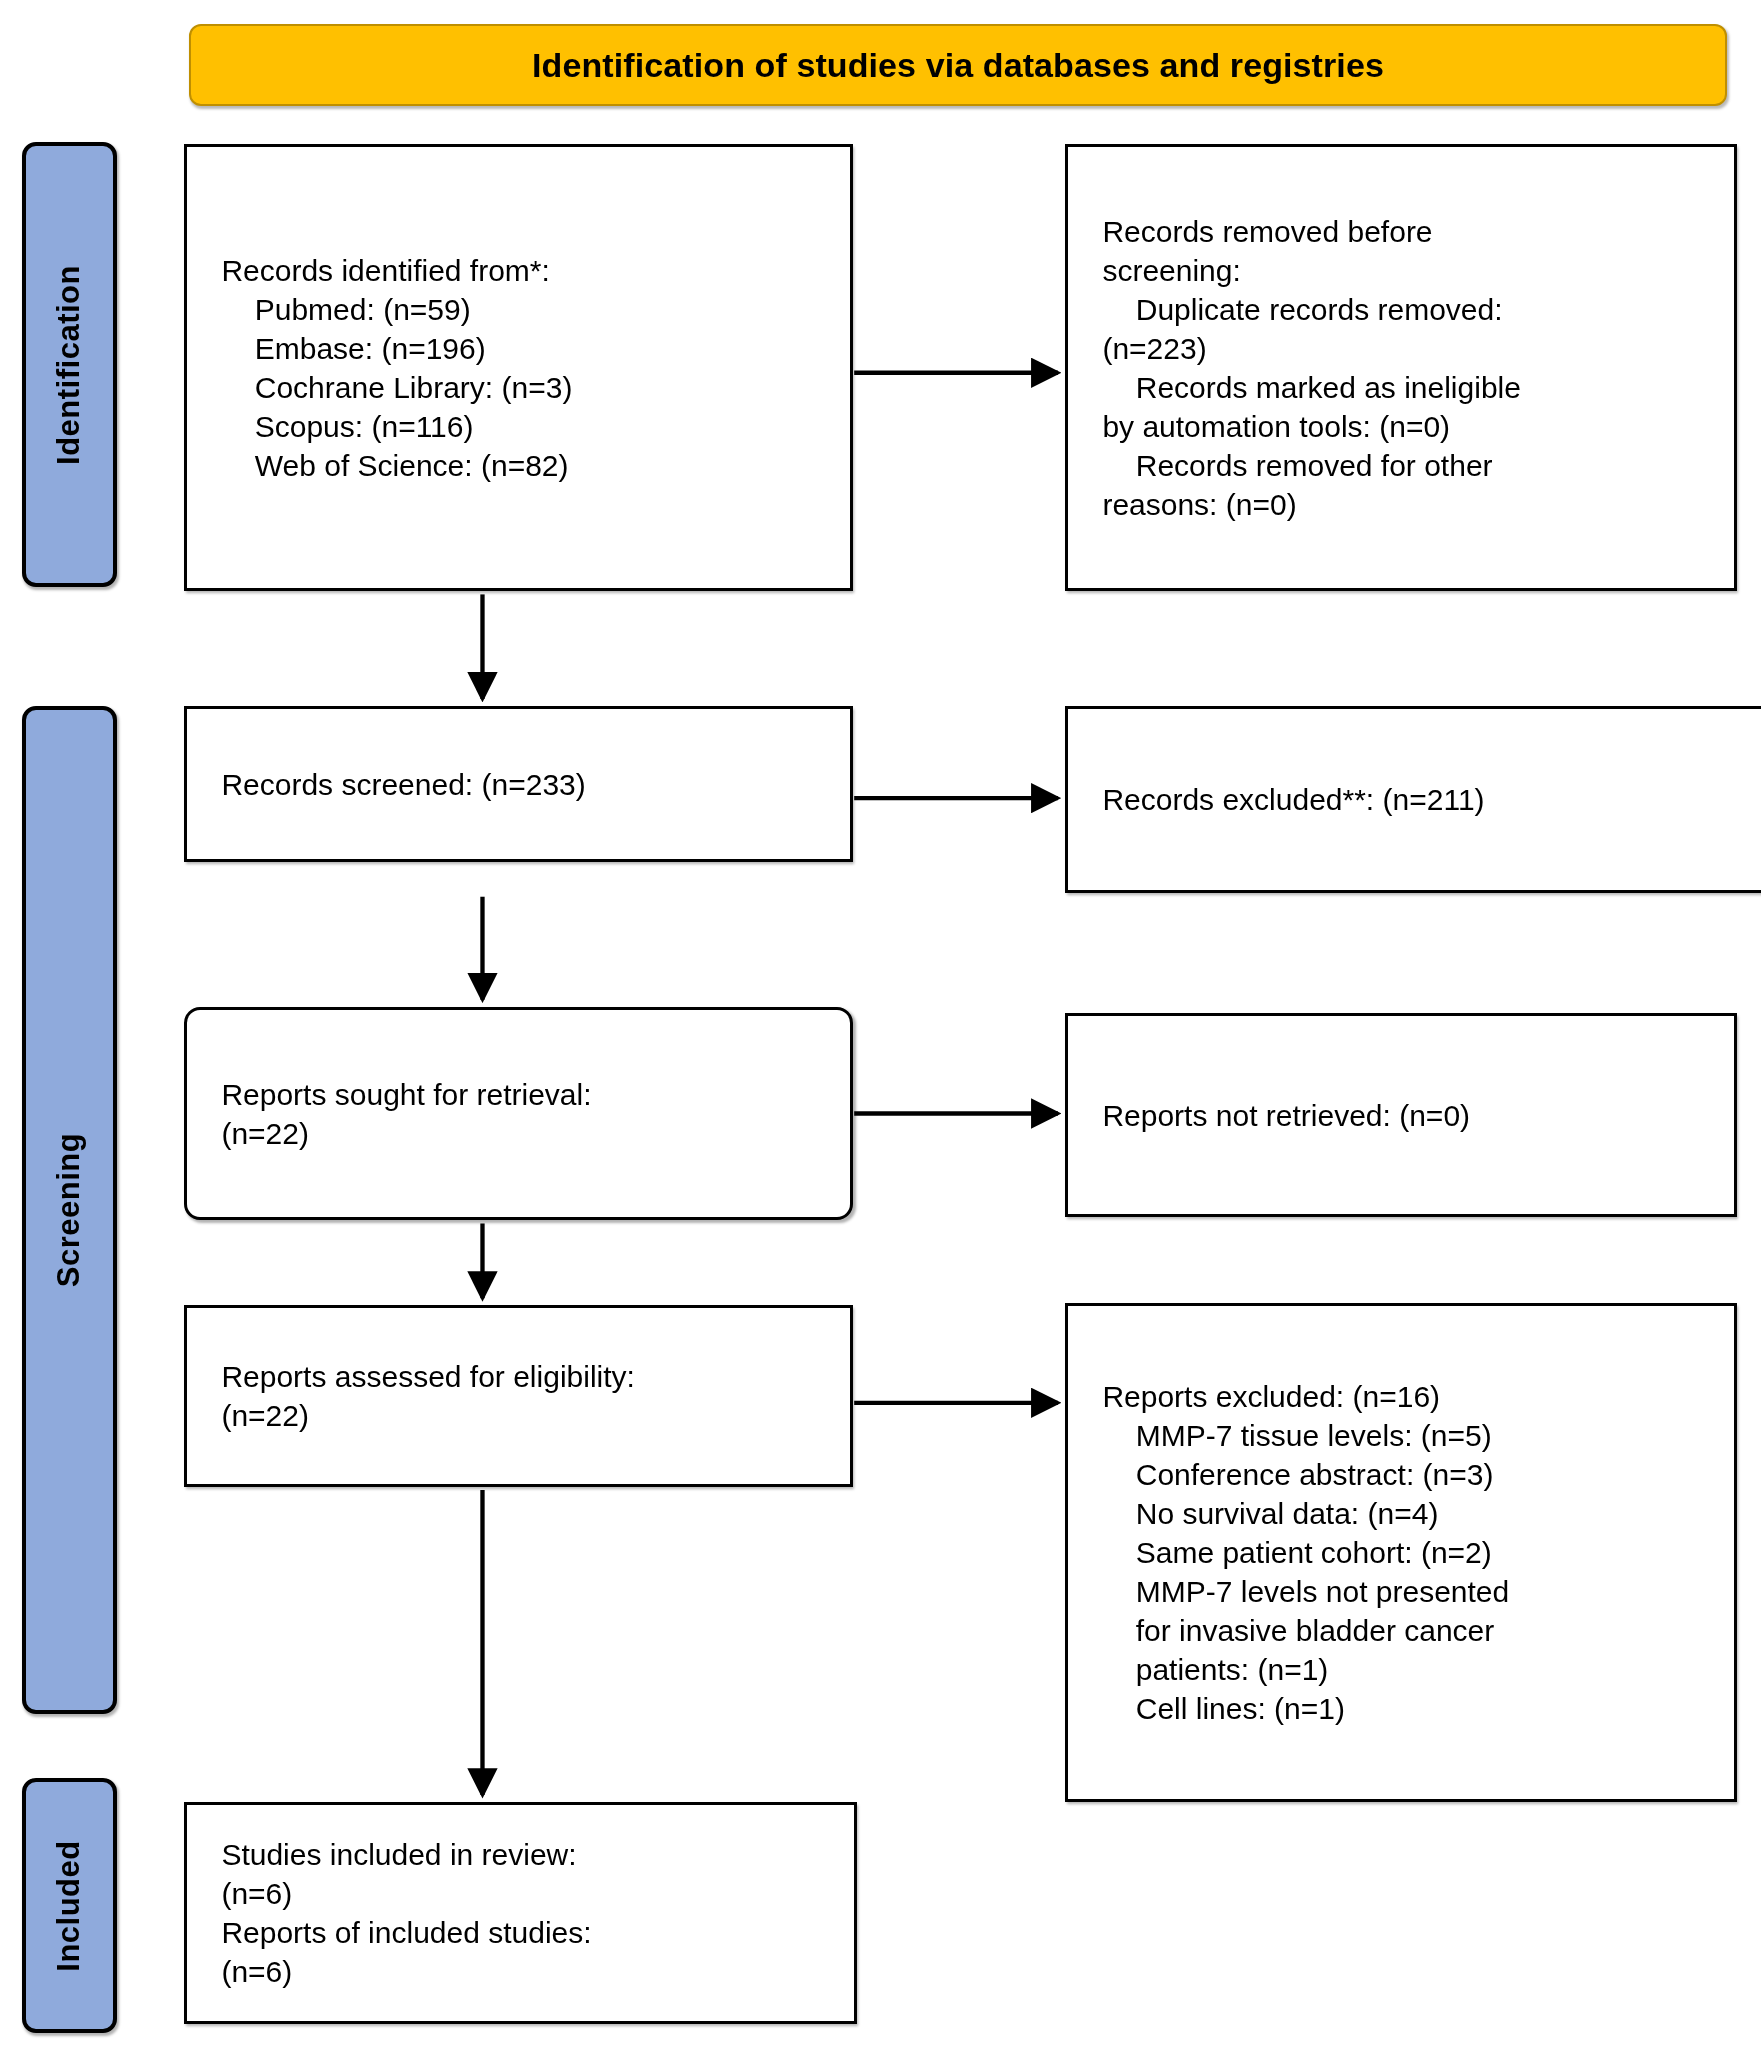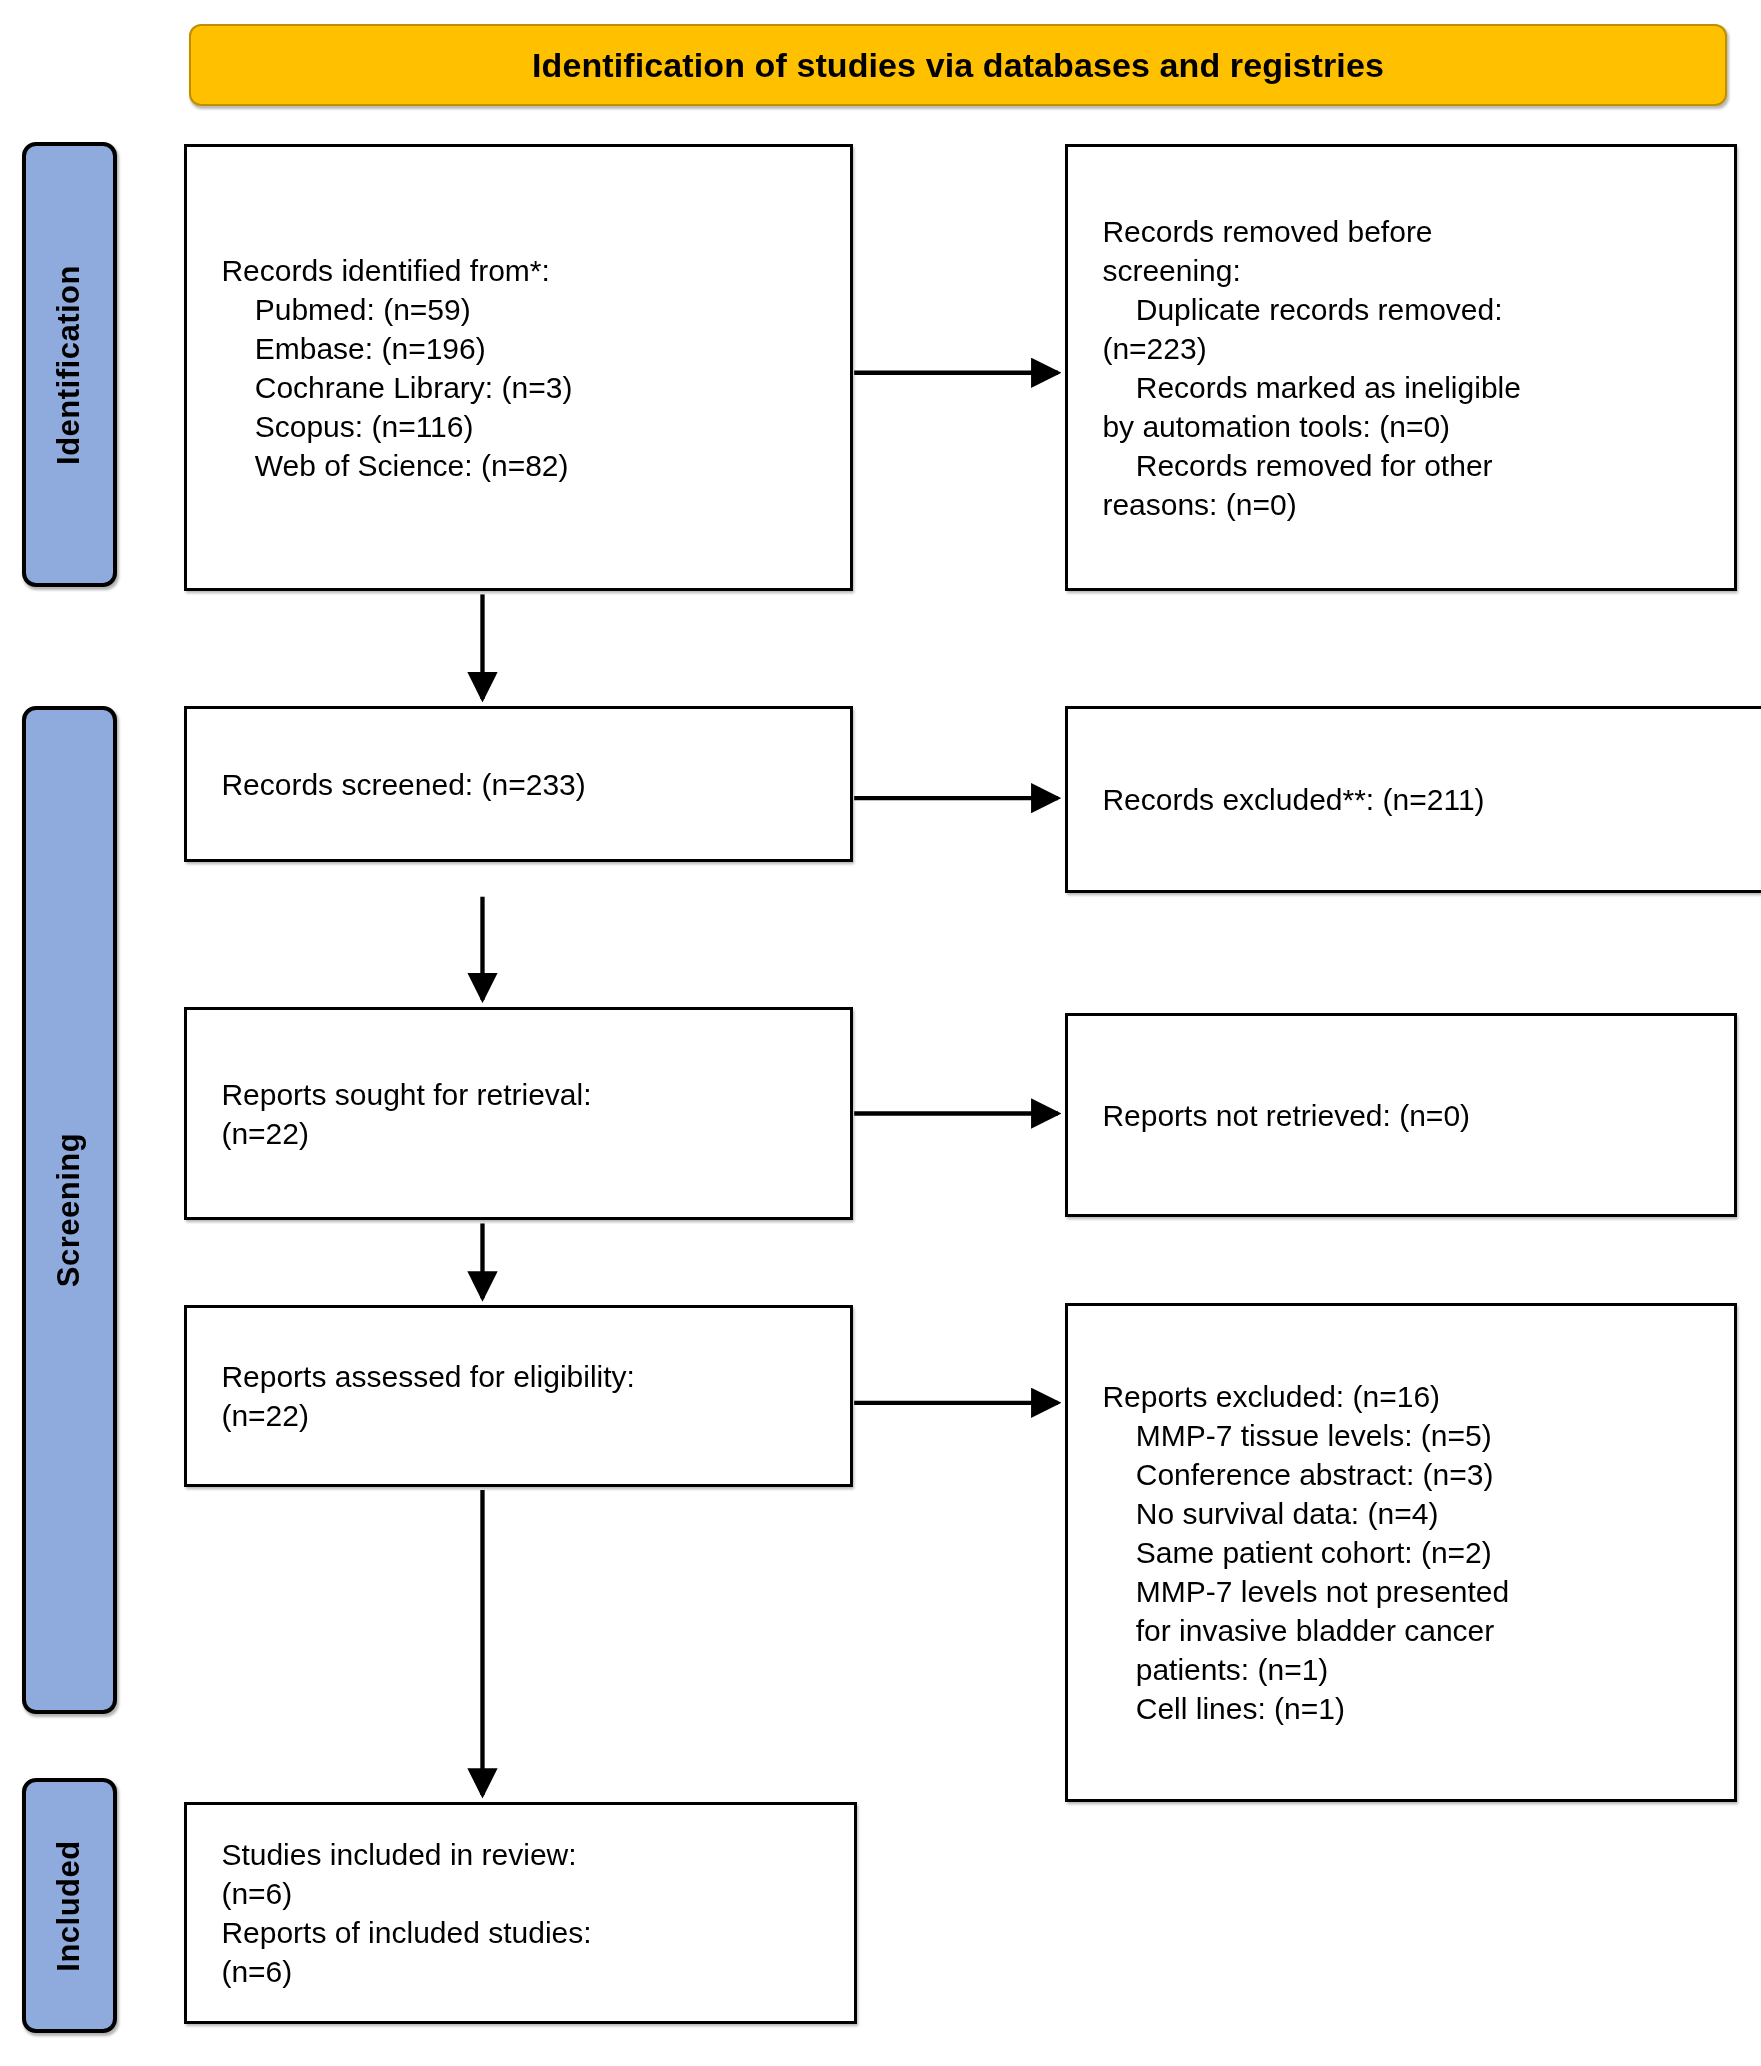"Reports sought for retrieval:" #box-sought { border-radius: none -> 16px }
